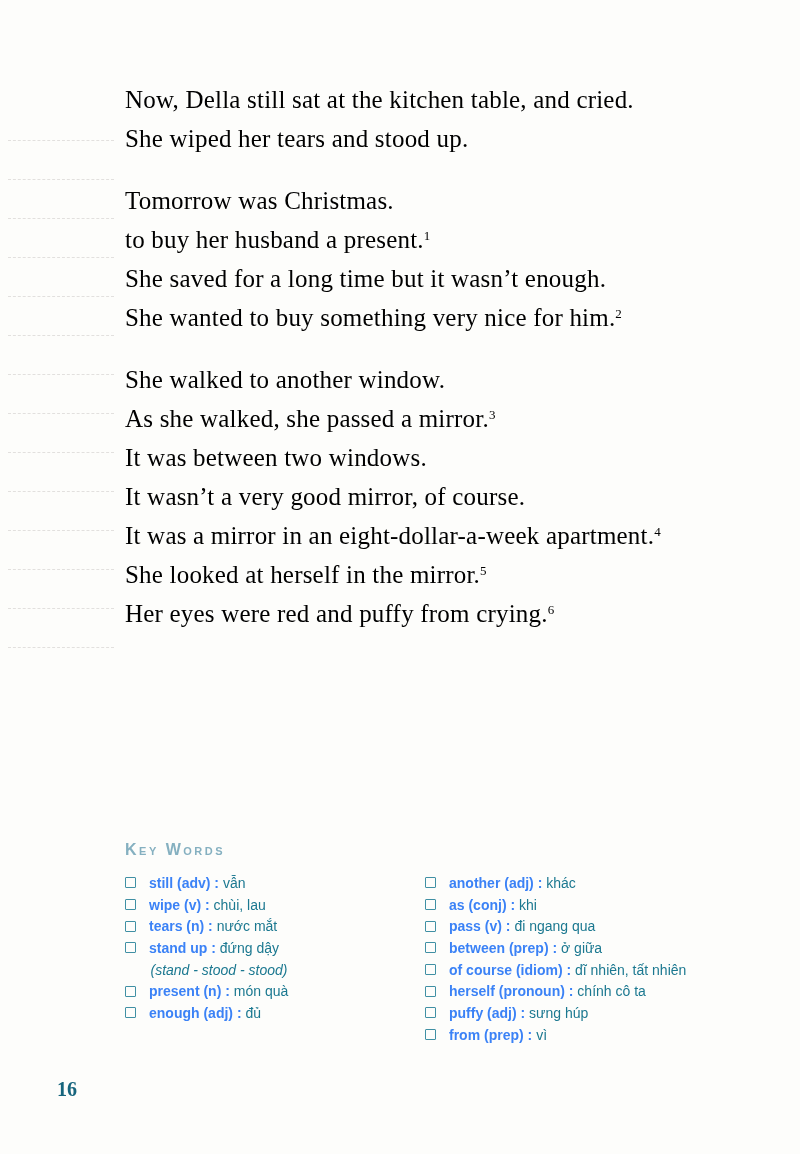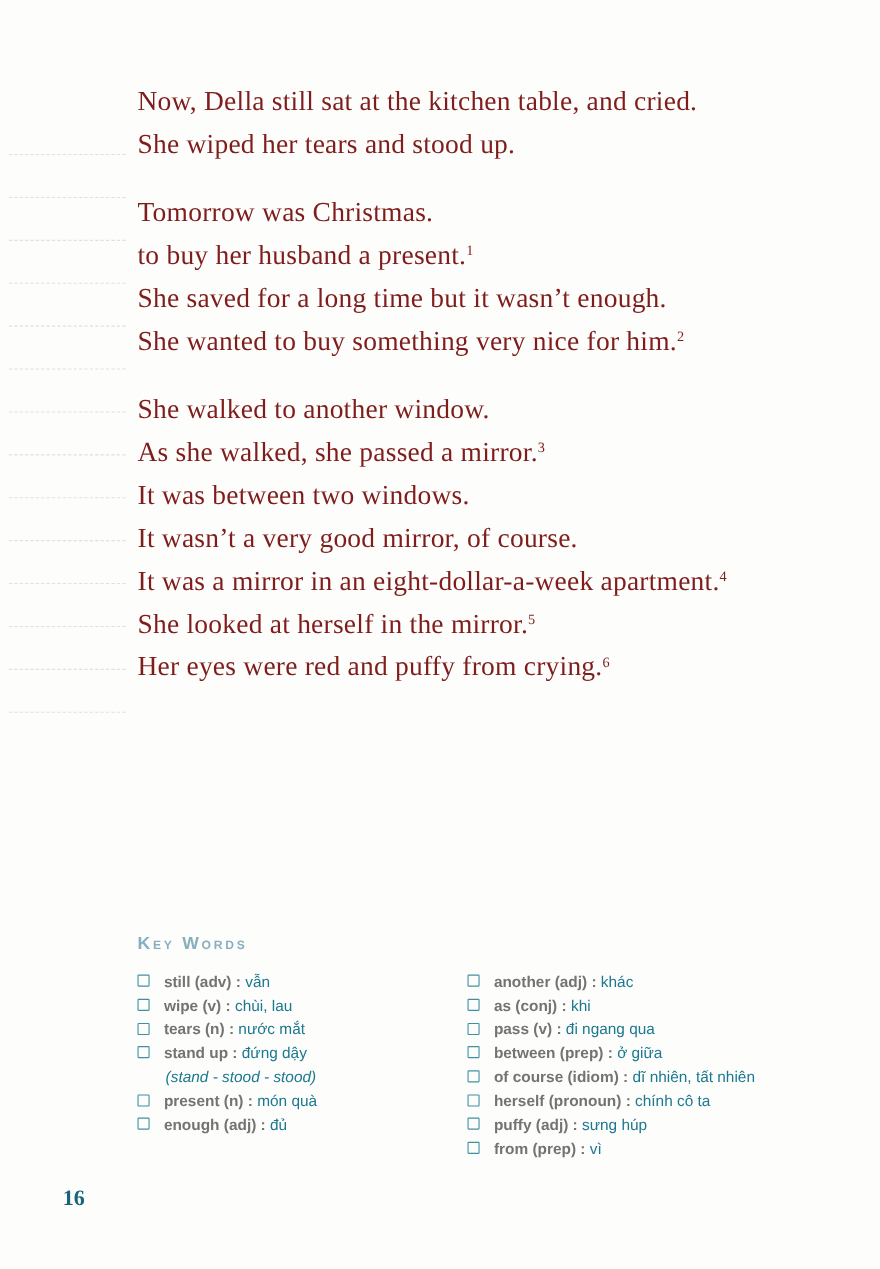"Now, Della still sat at" .story { color: #7f1d1d -> #000000; top: 73px -> 80px }
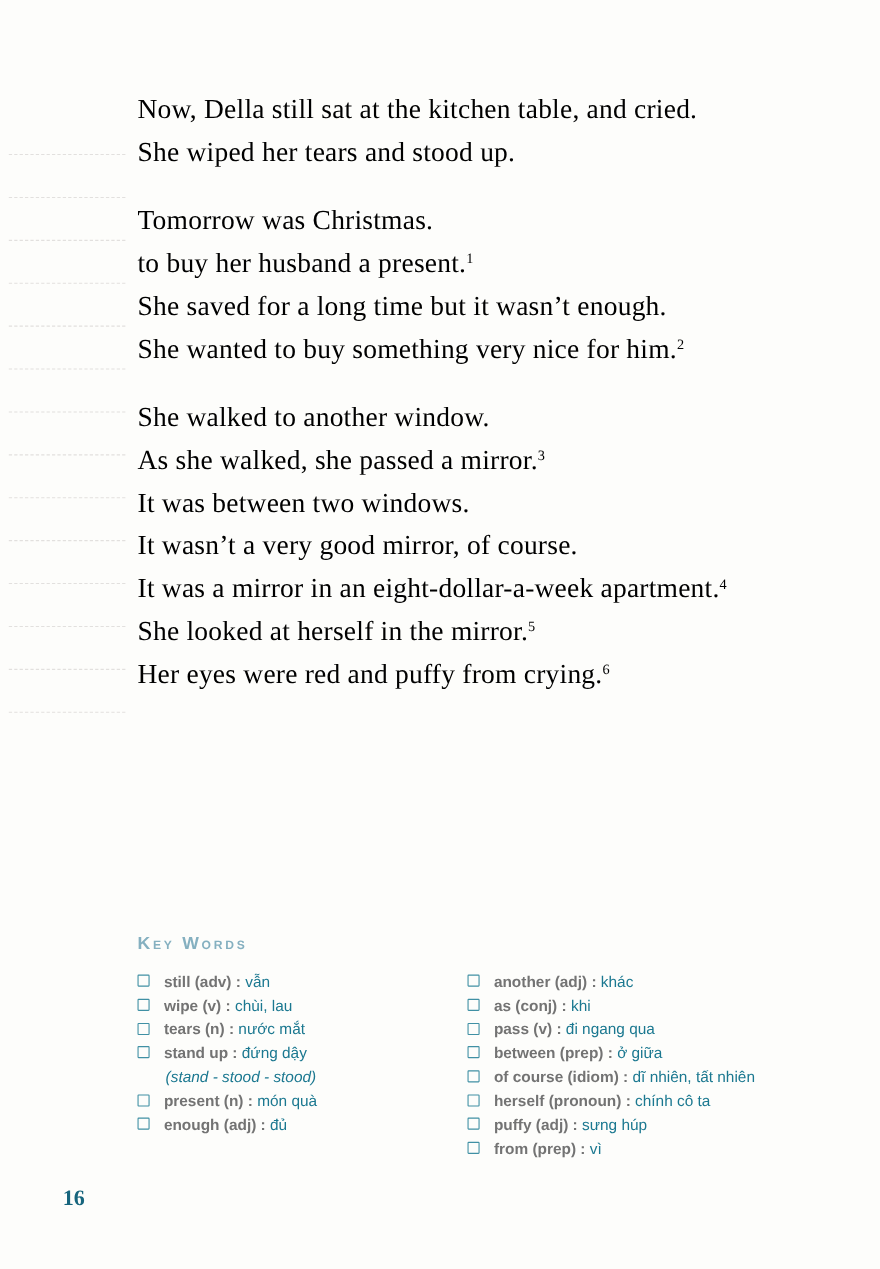"Key Words" .keywords { margin-top: 9px -> none }
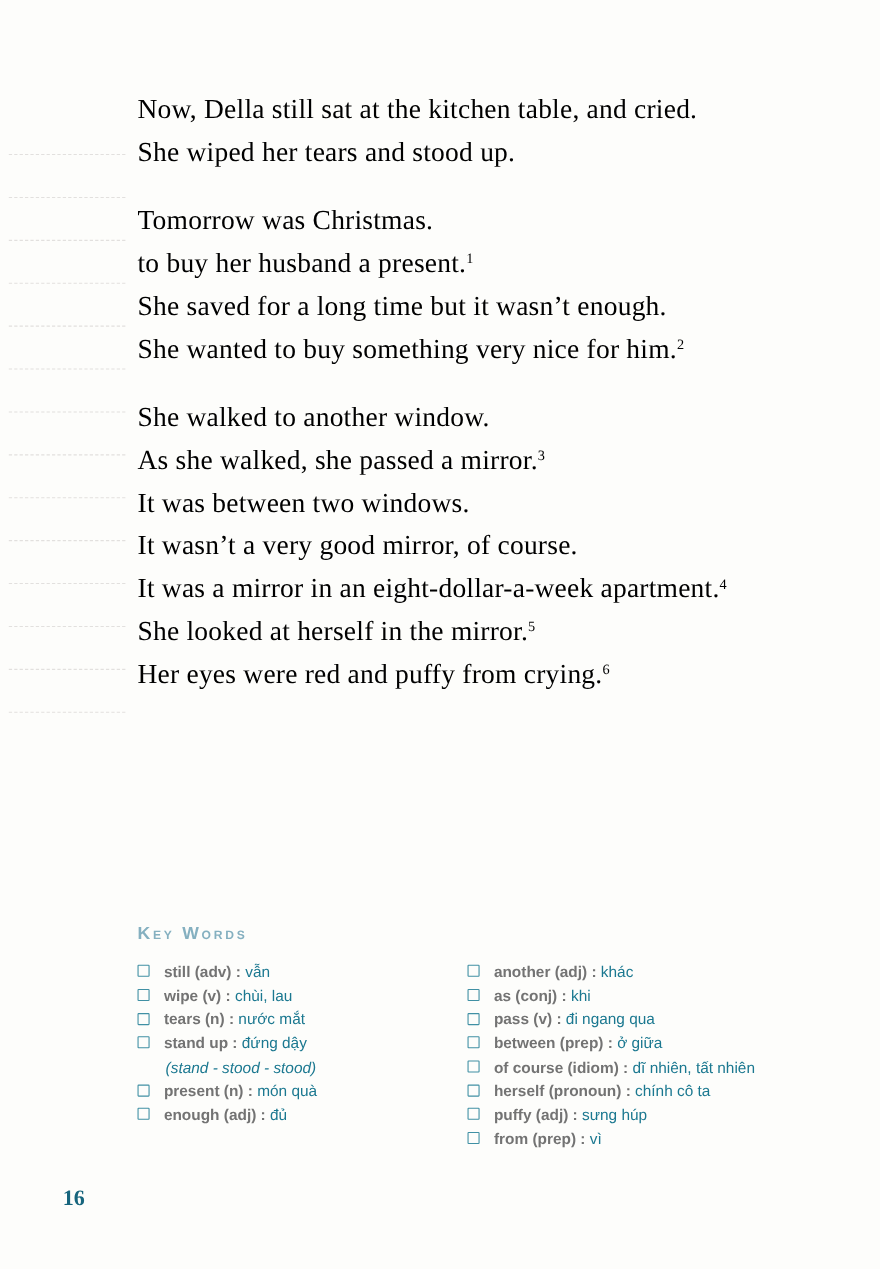"still (adv)" .kw-term, .kw-sep { color: #737373 -> #3b82f6 }
